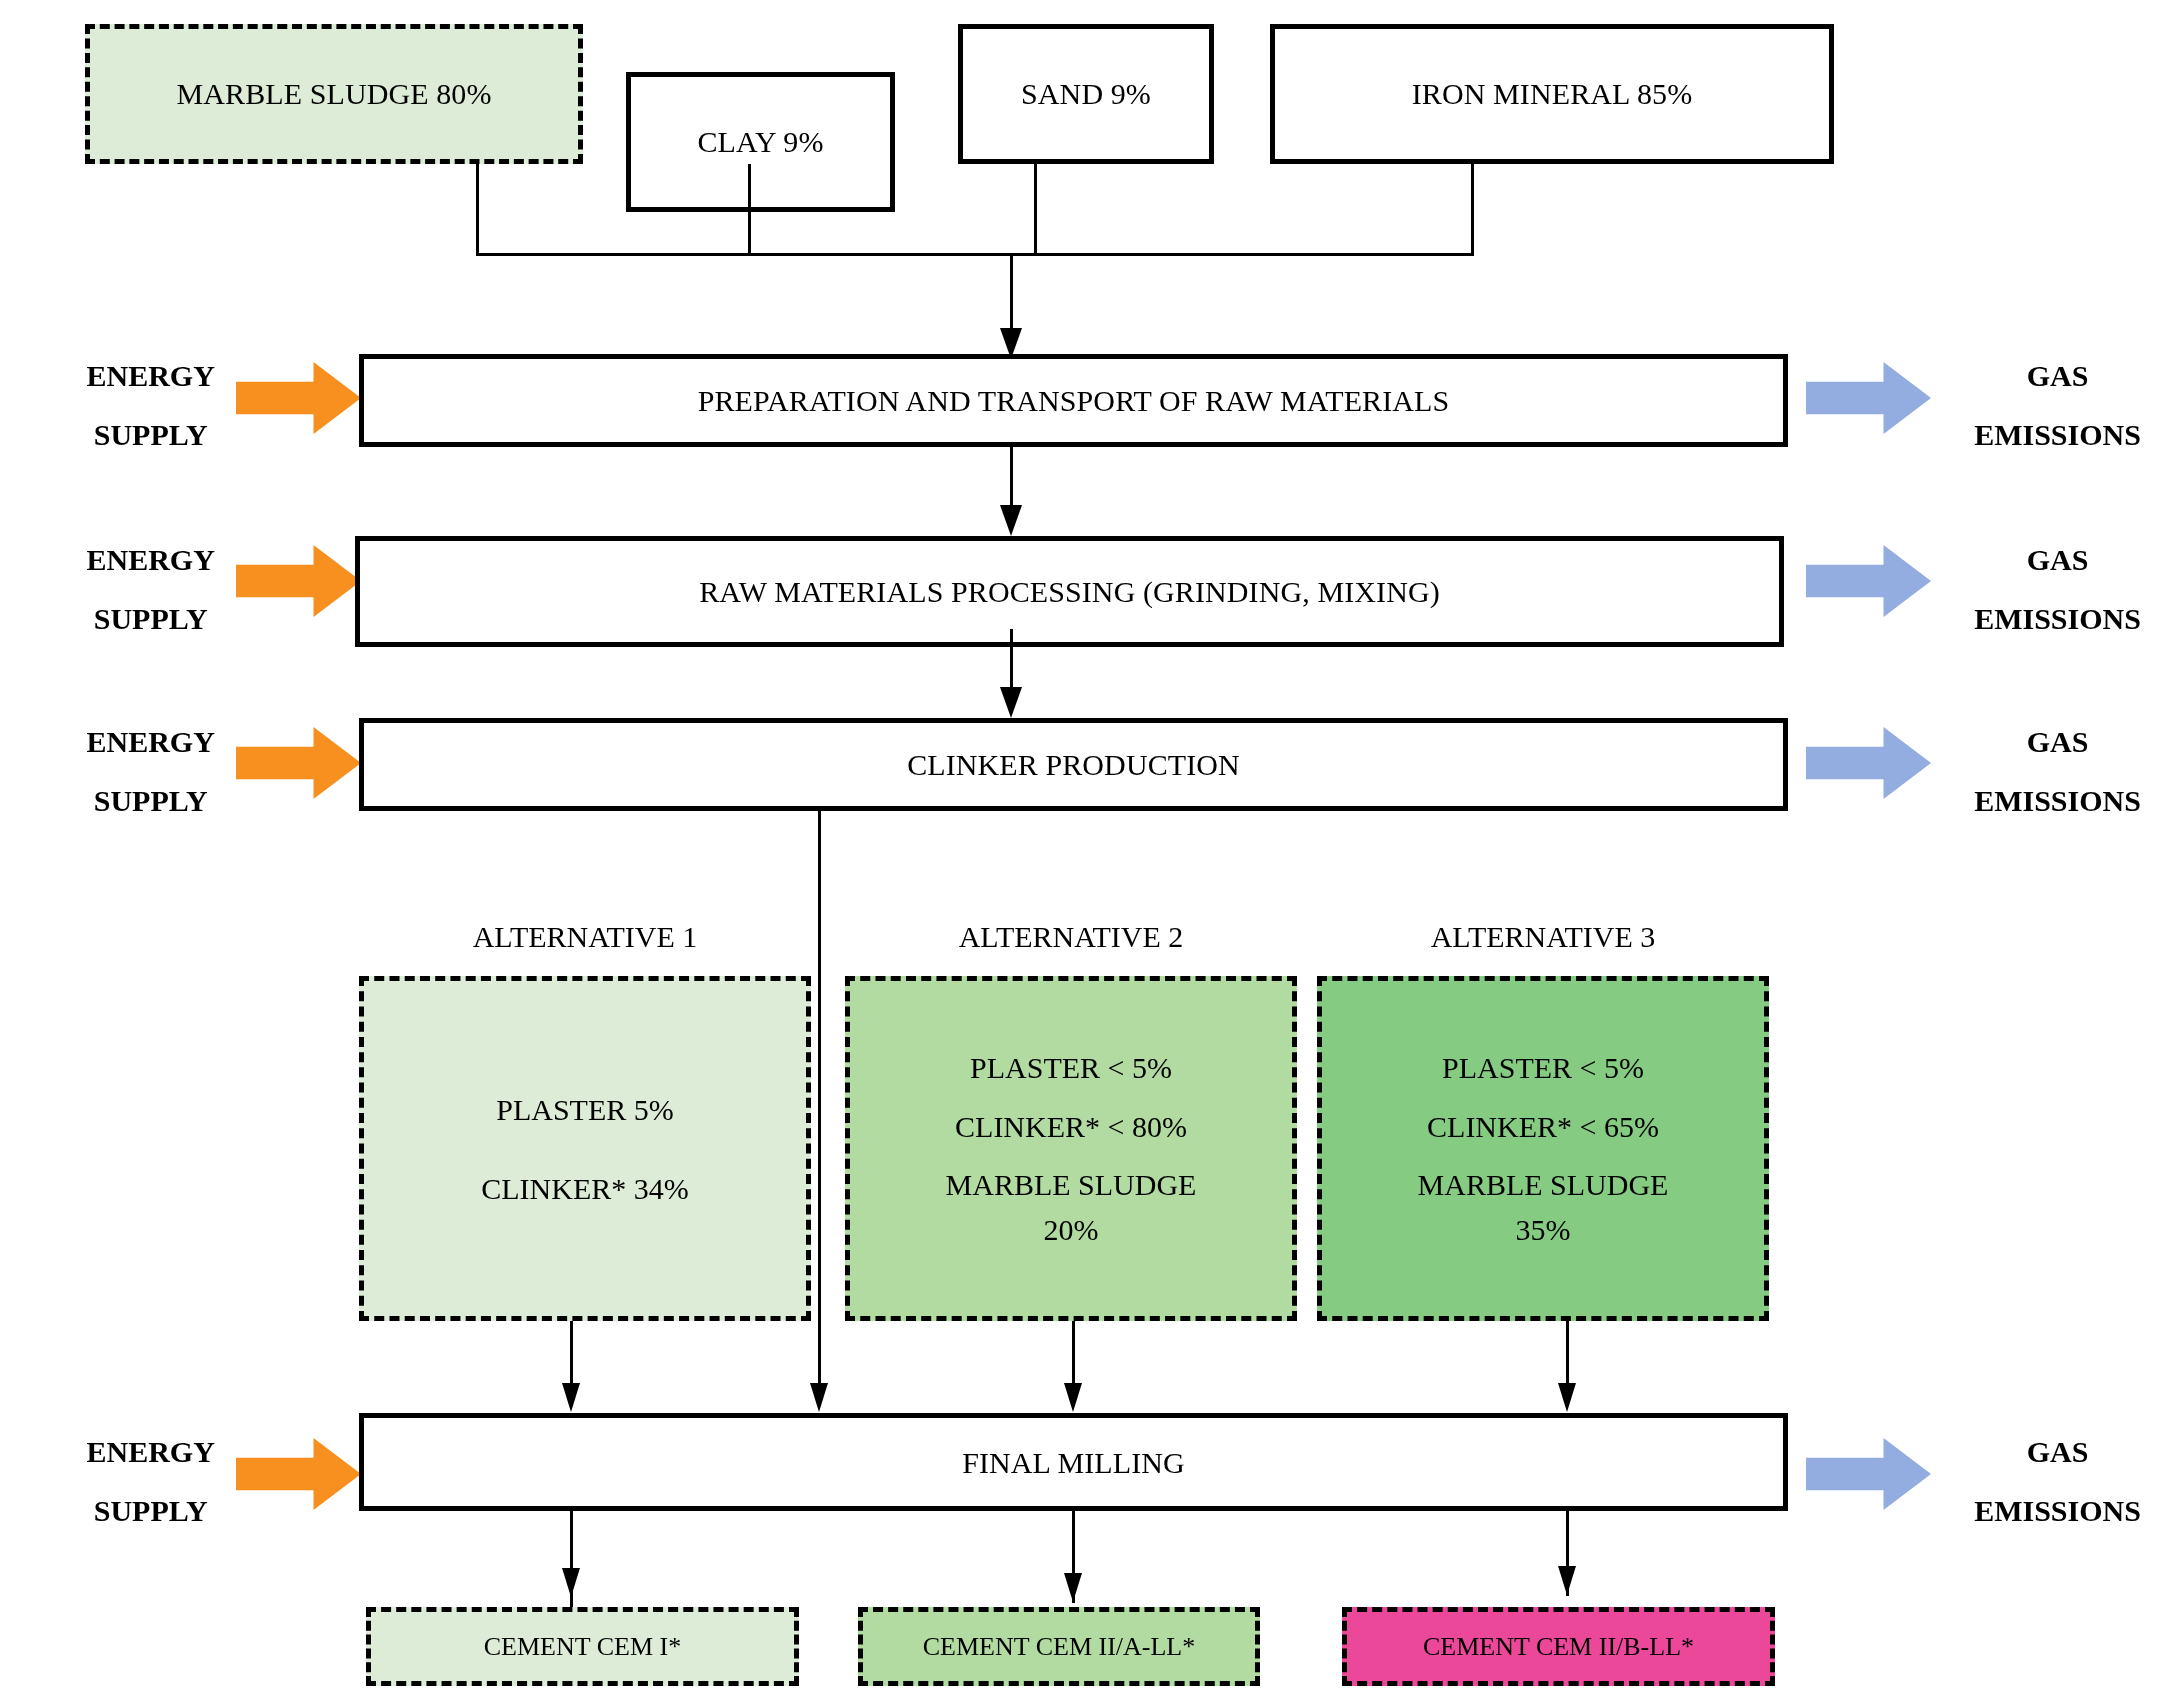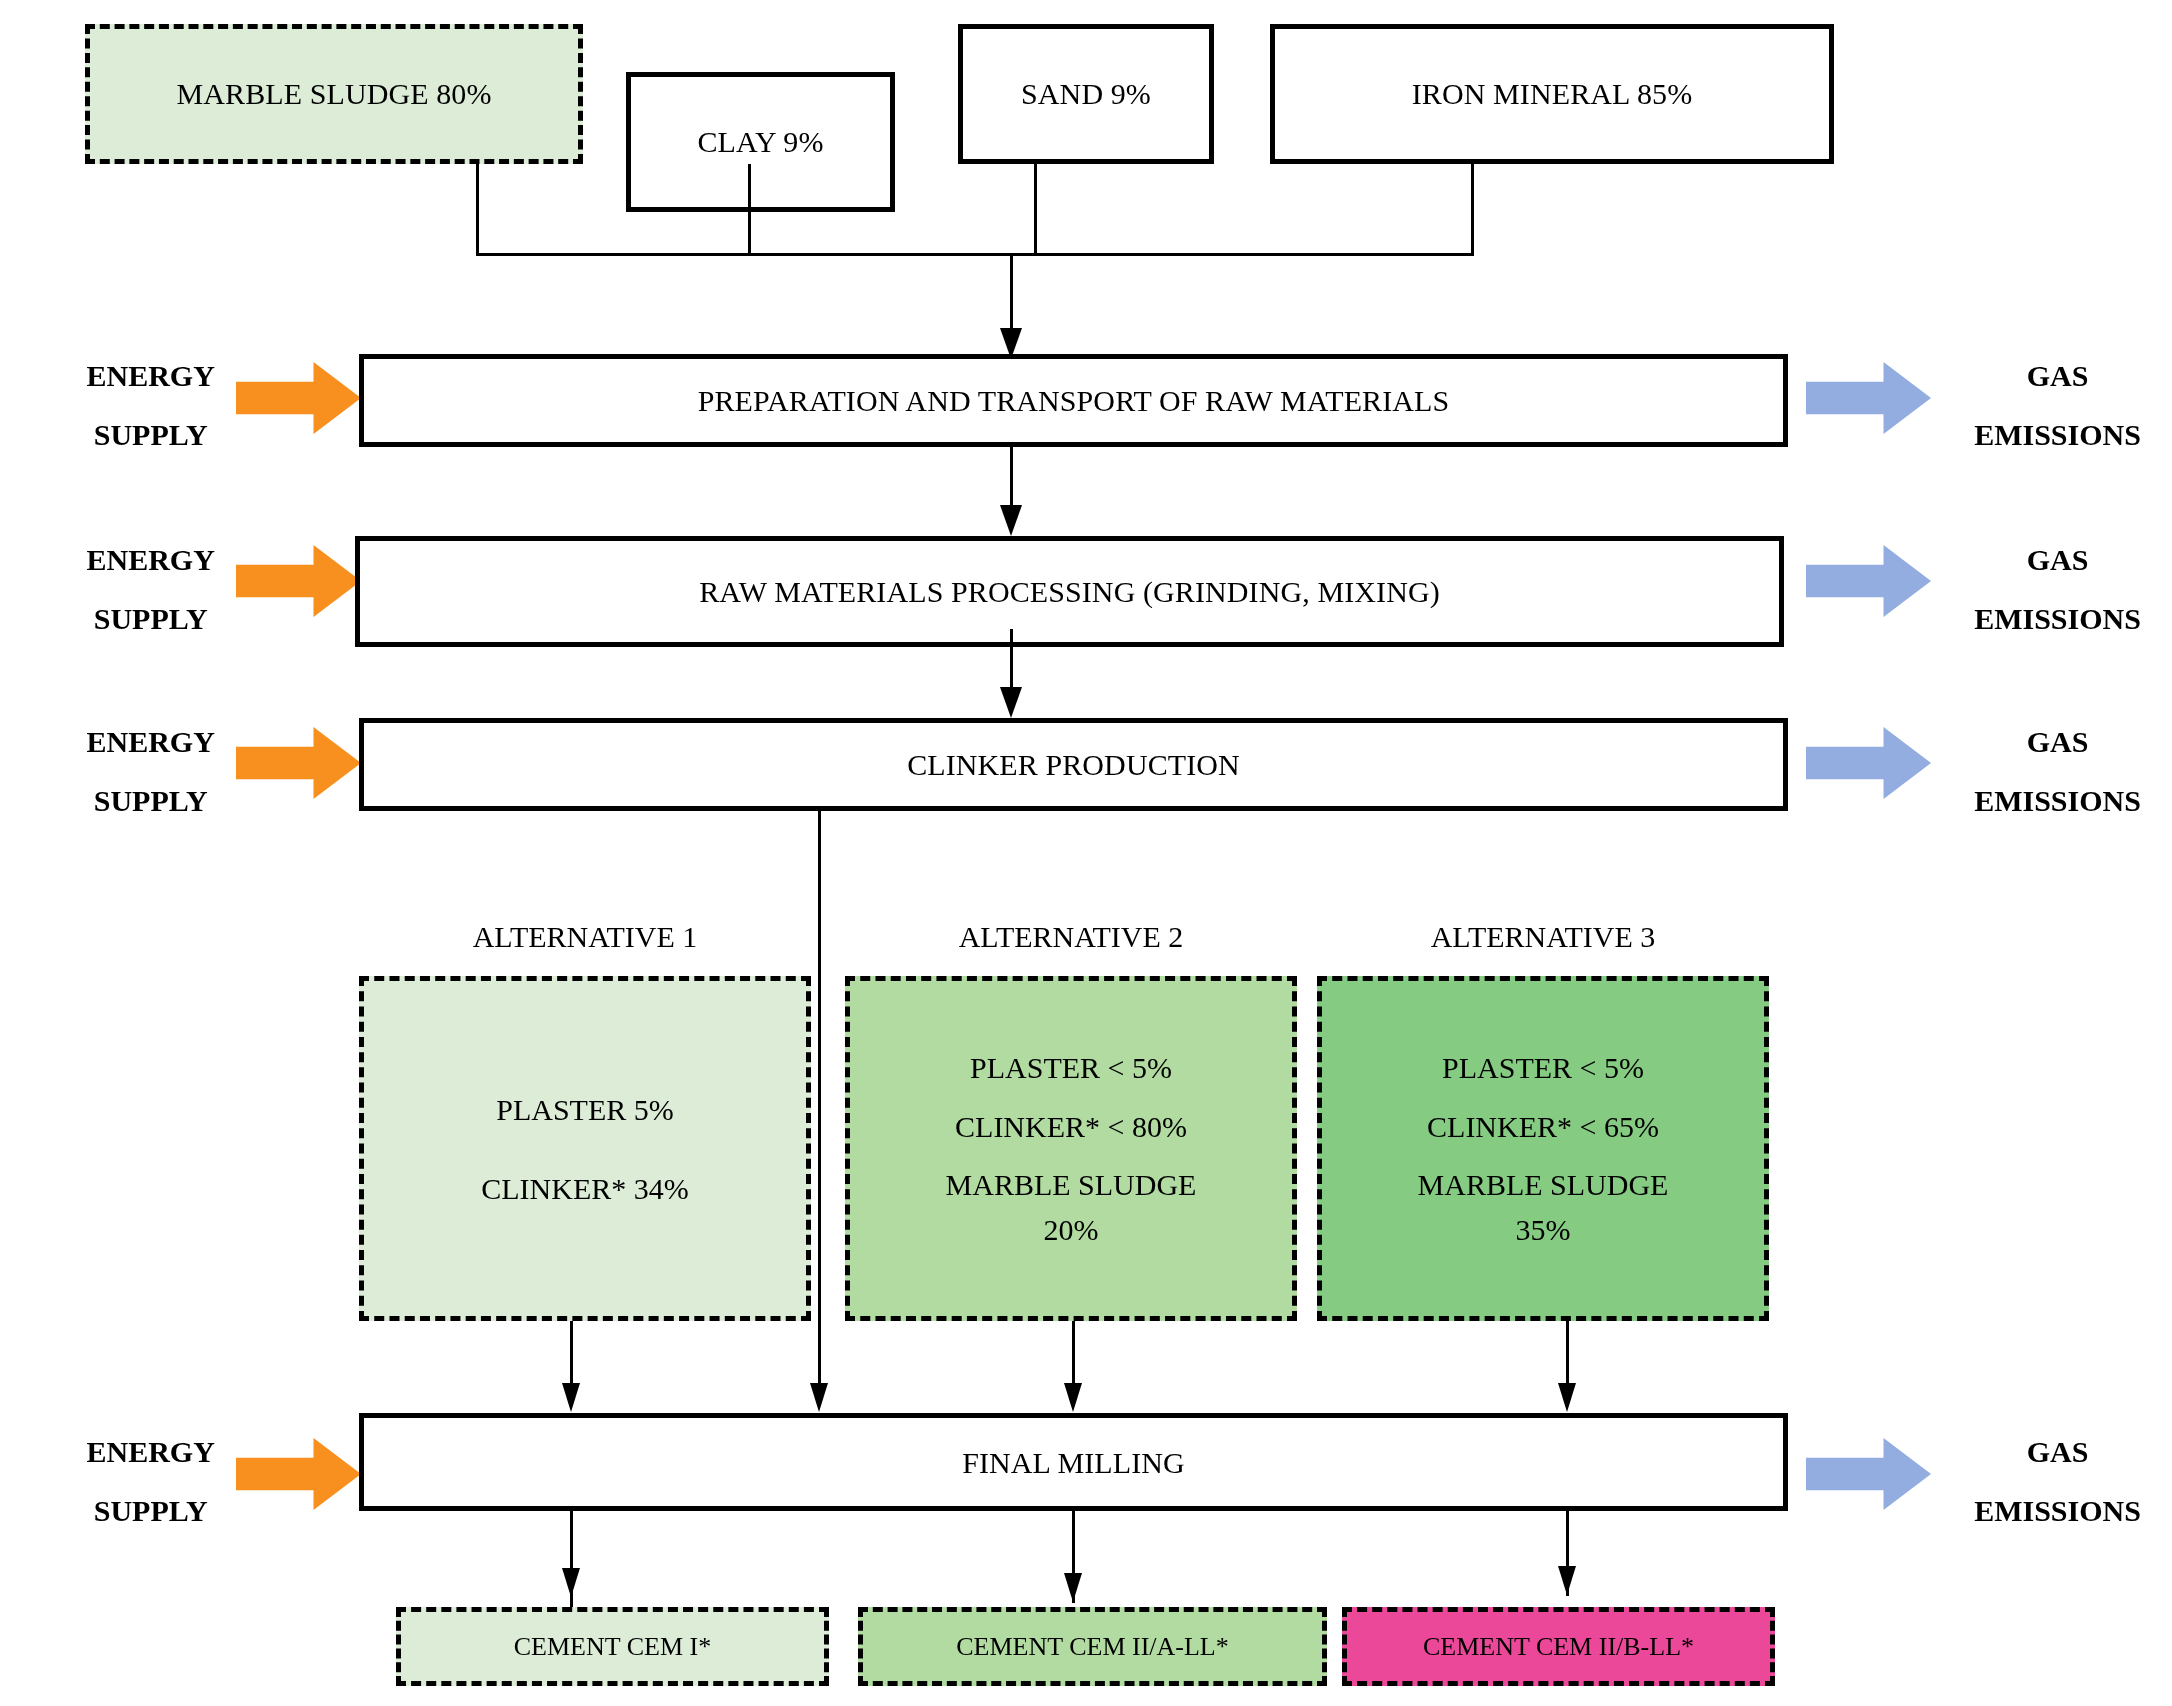"CEMENT CEM I*" div.box { margin-left: 30px -> none }
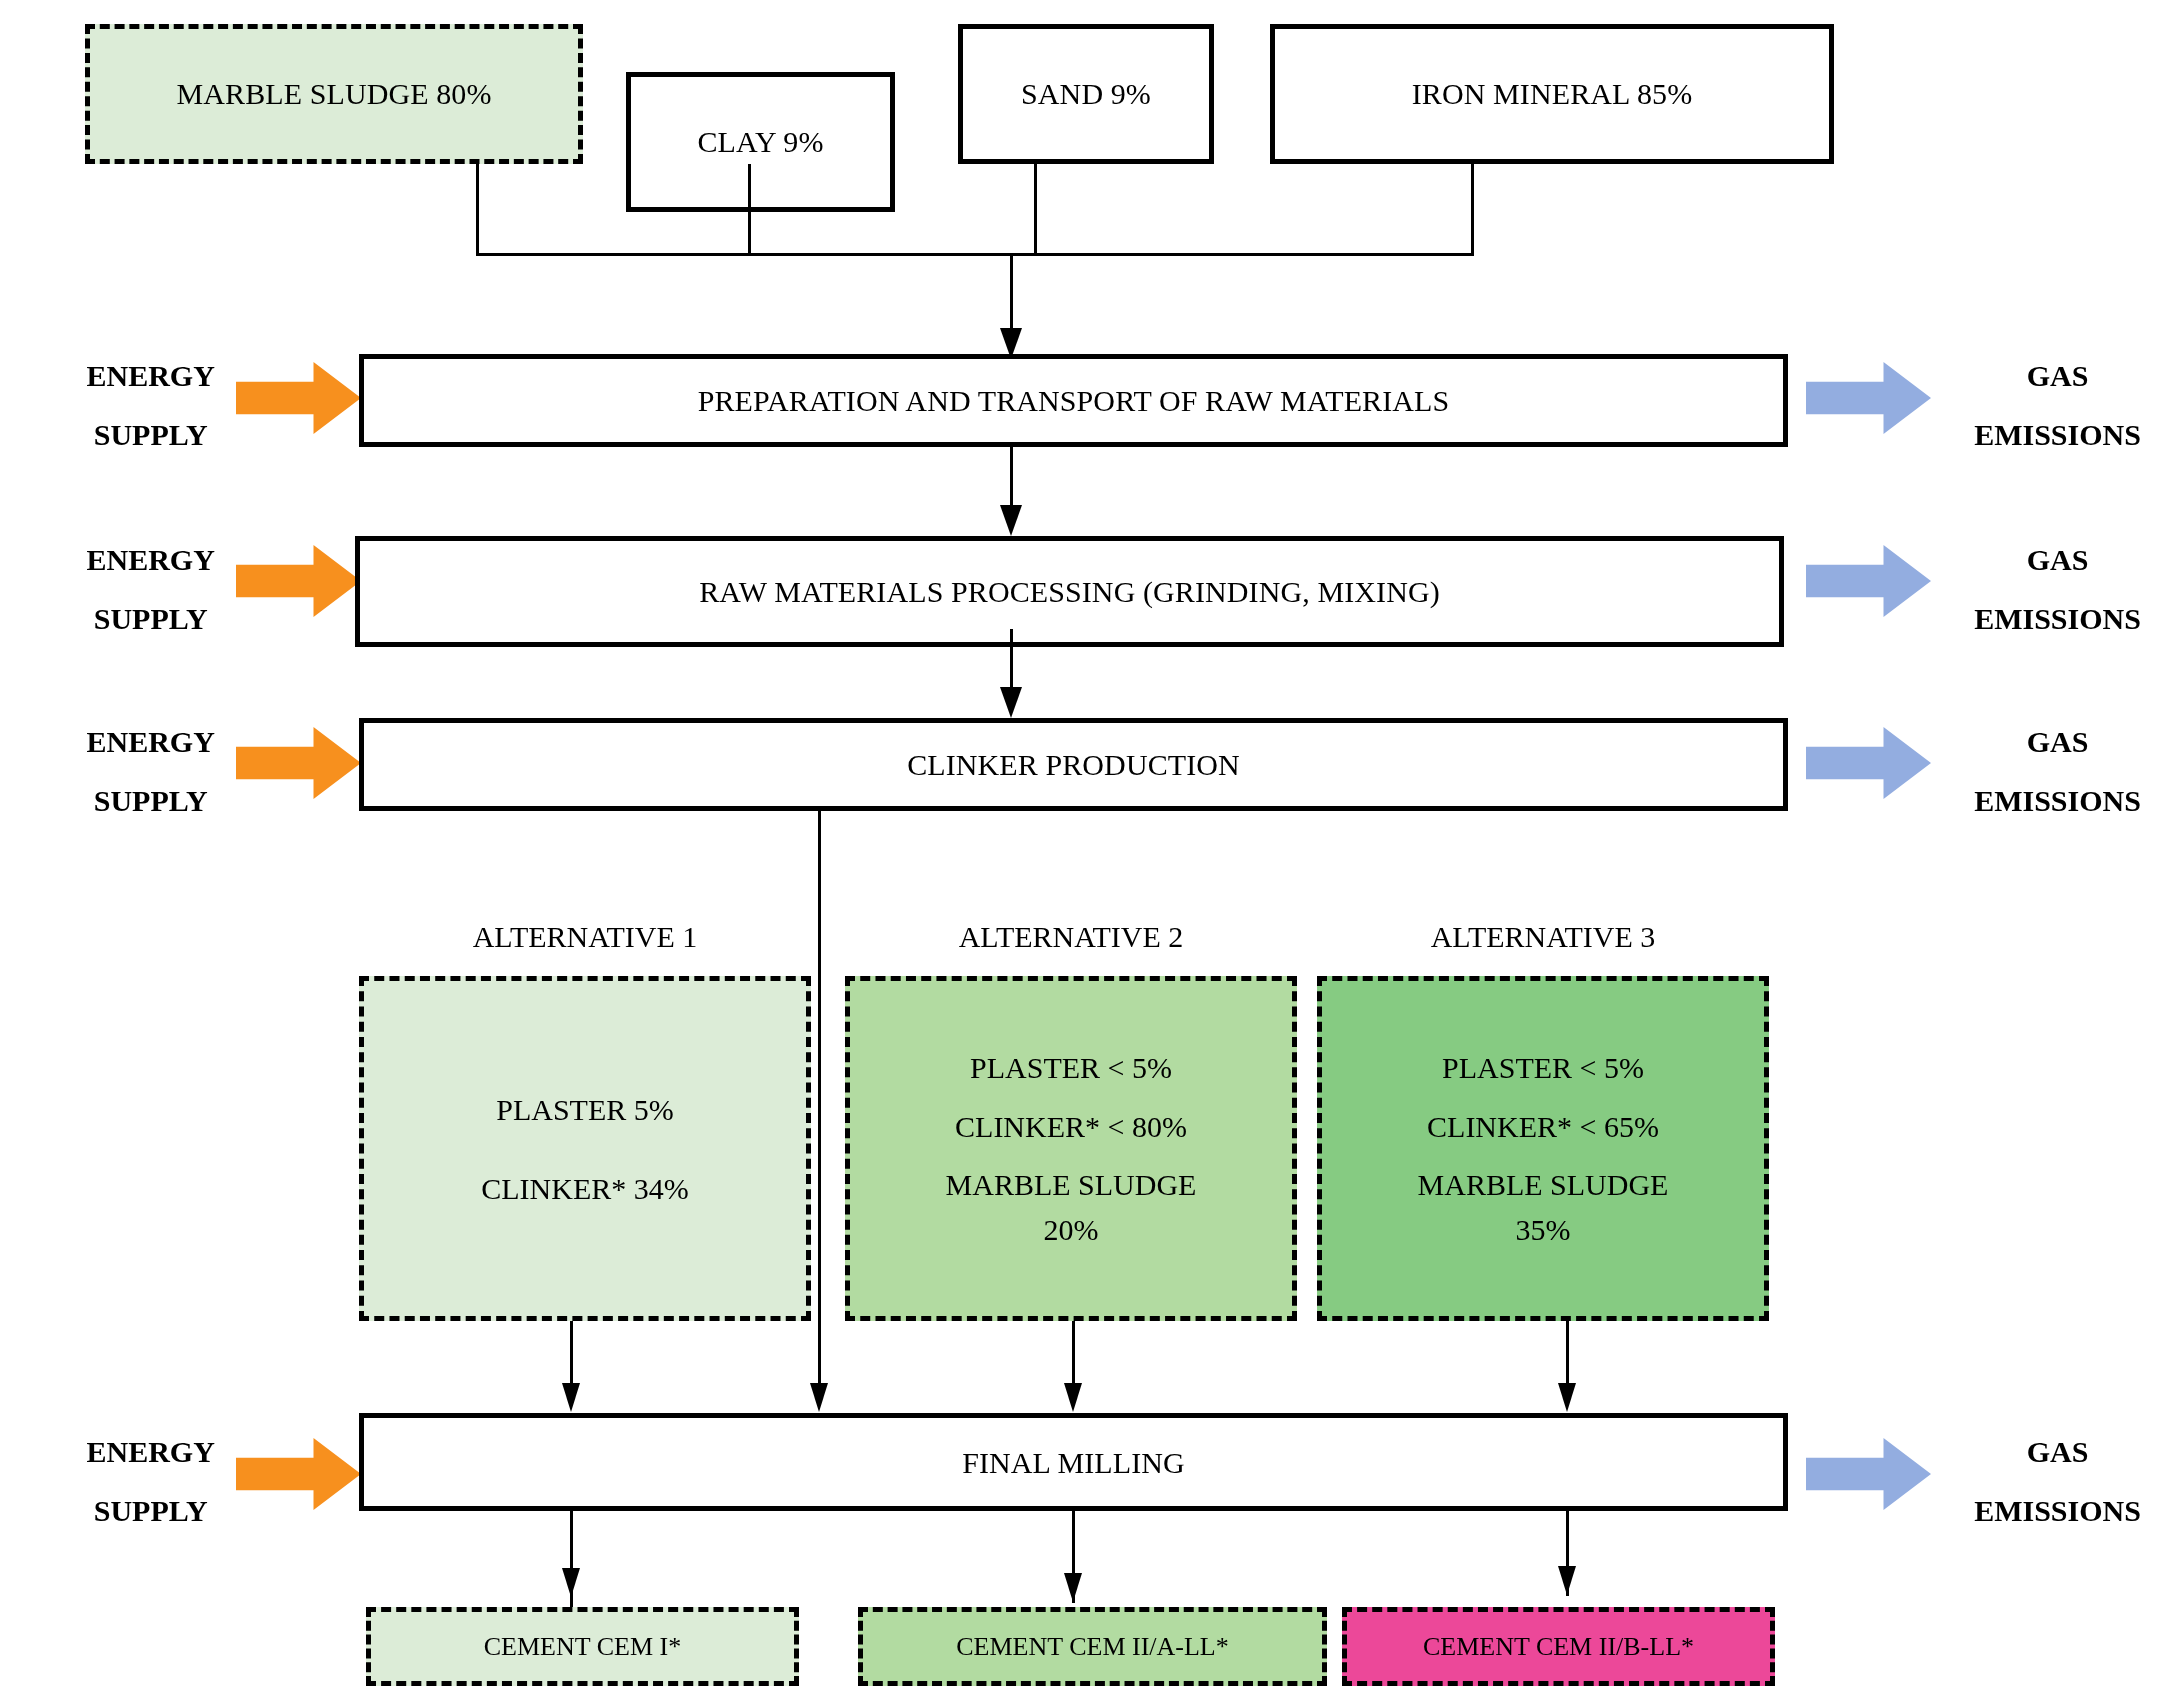"CEMENT CEM II/A-LL*" div.box { width: 469px -> 402px }
